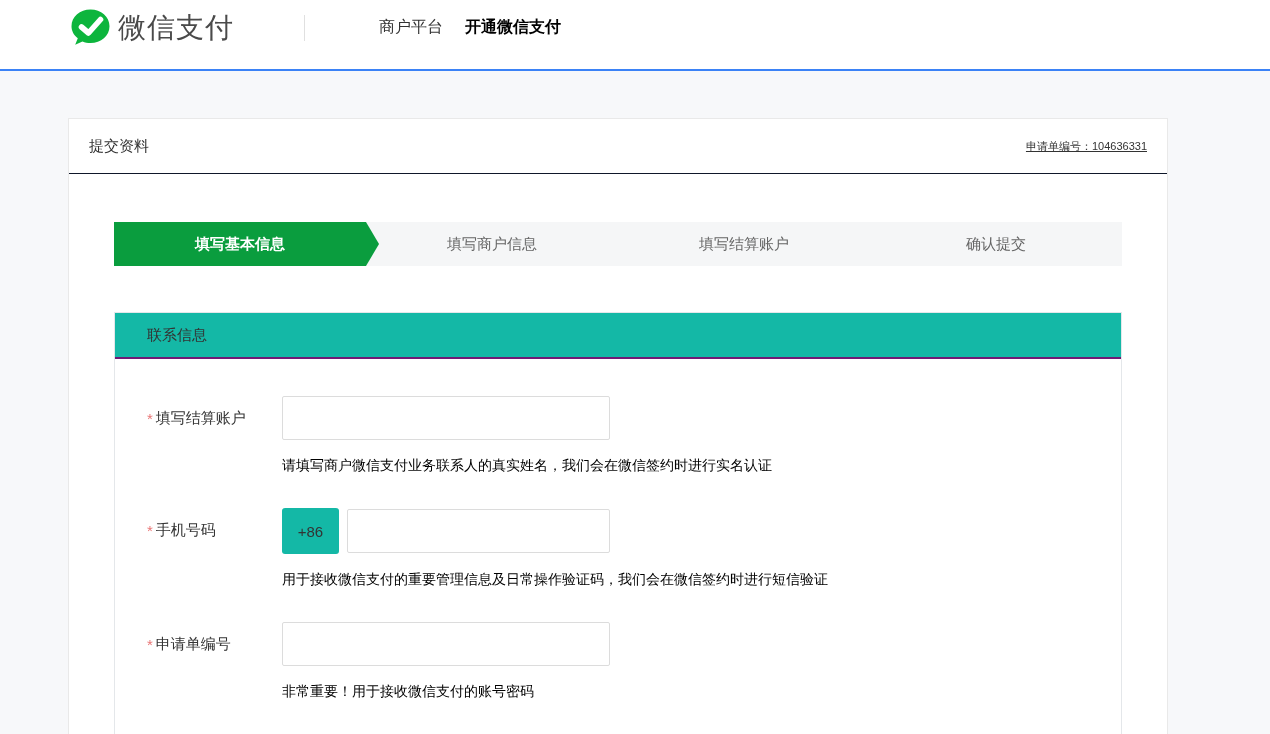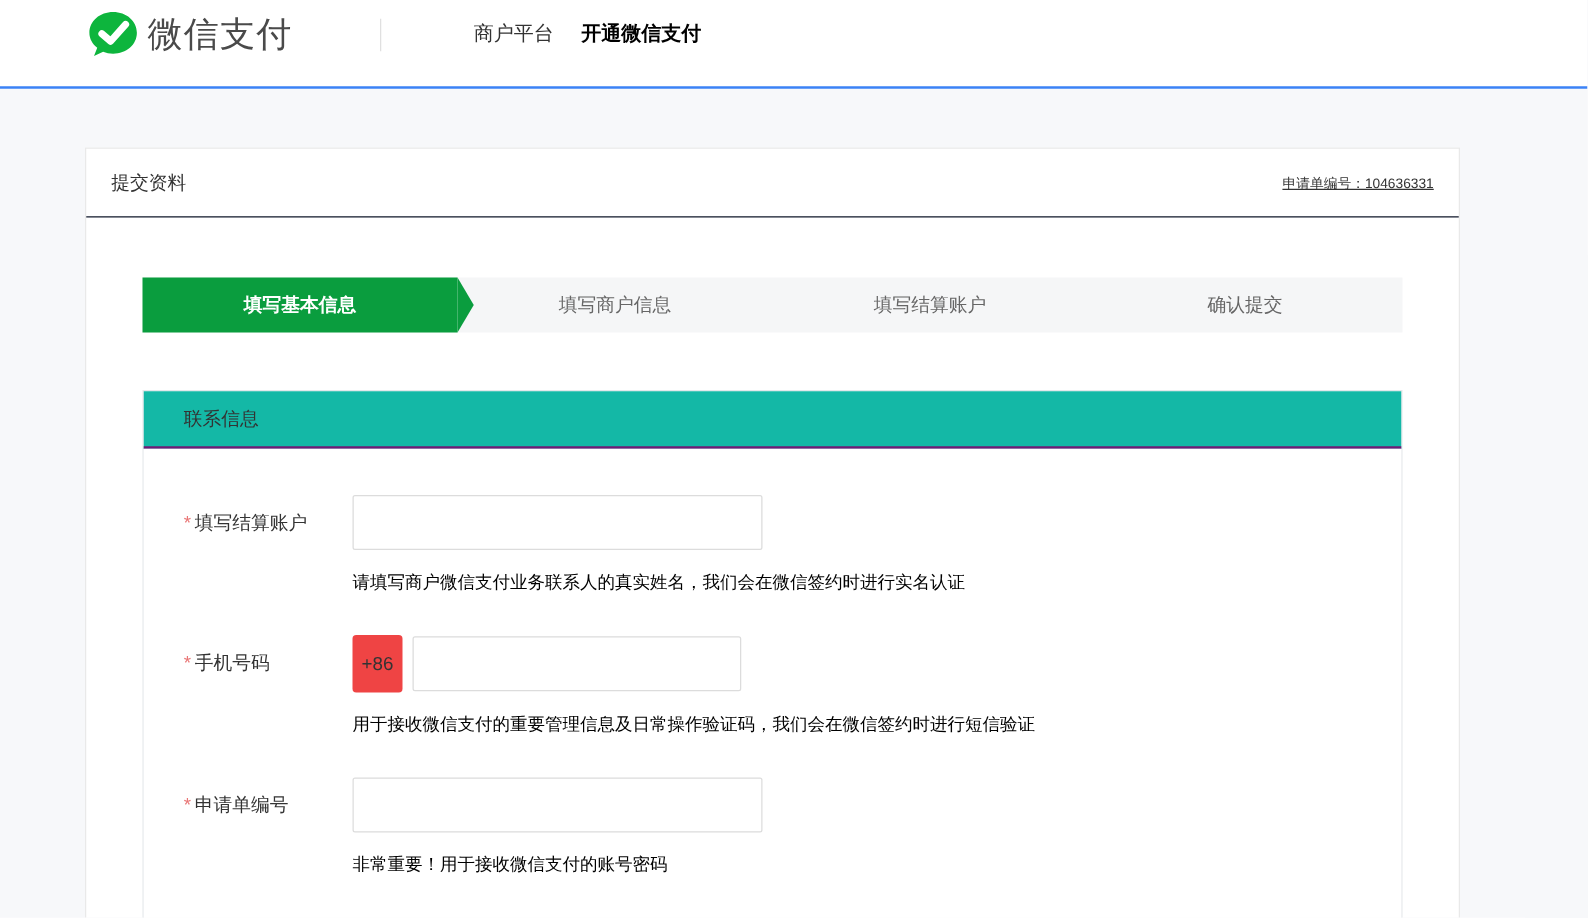"+86" .prefix-box { background: #ef4444 -> #14b8a6; width: 40px -> 57px }
